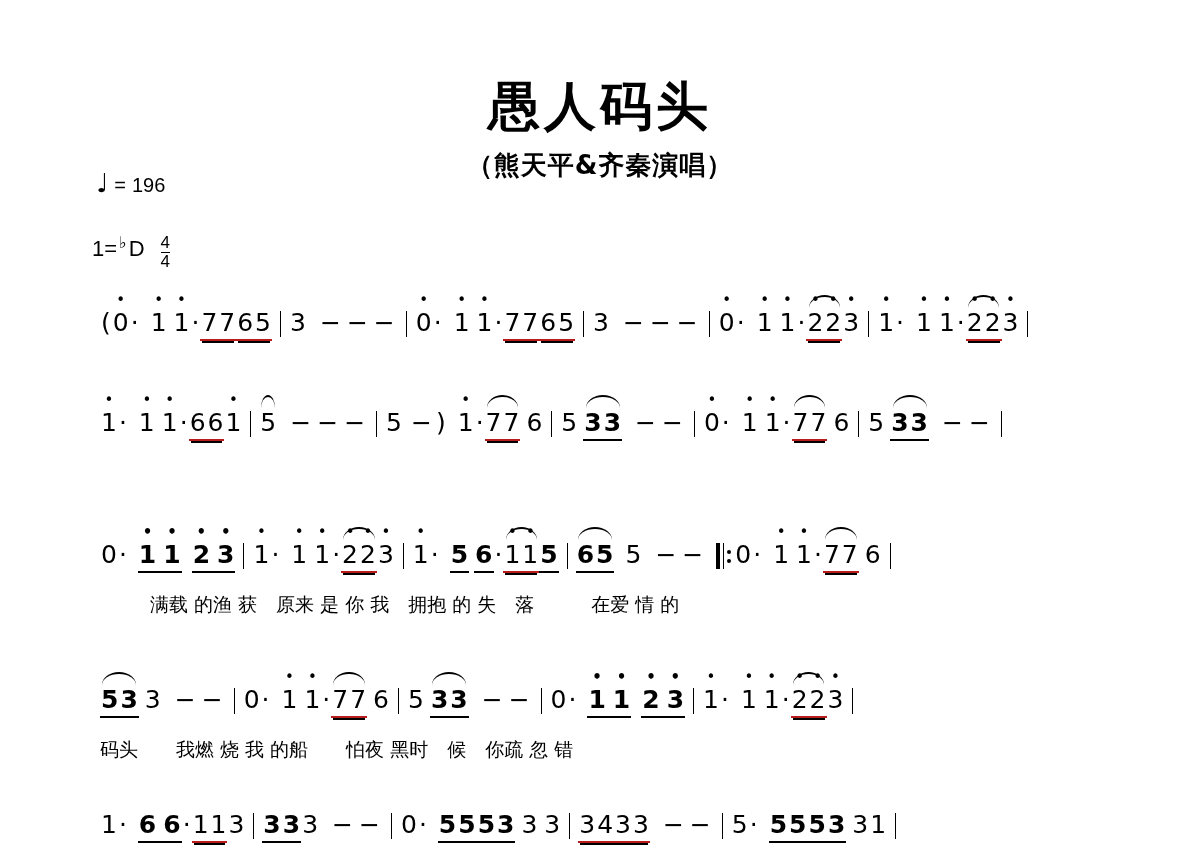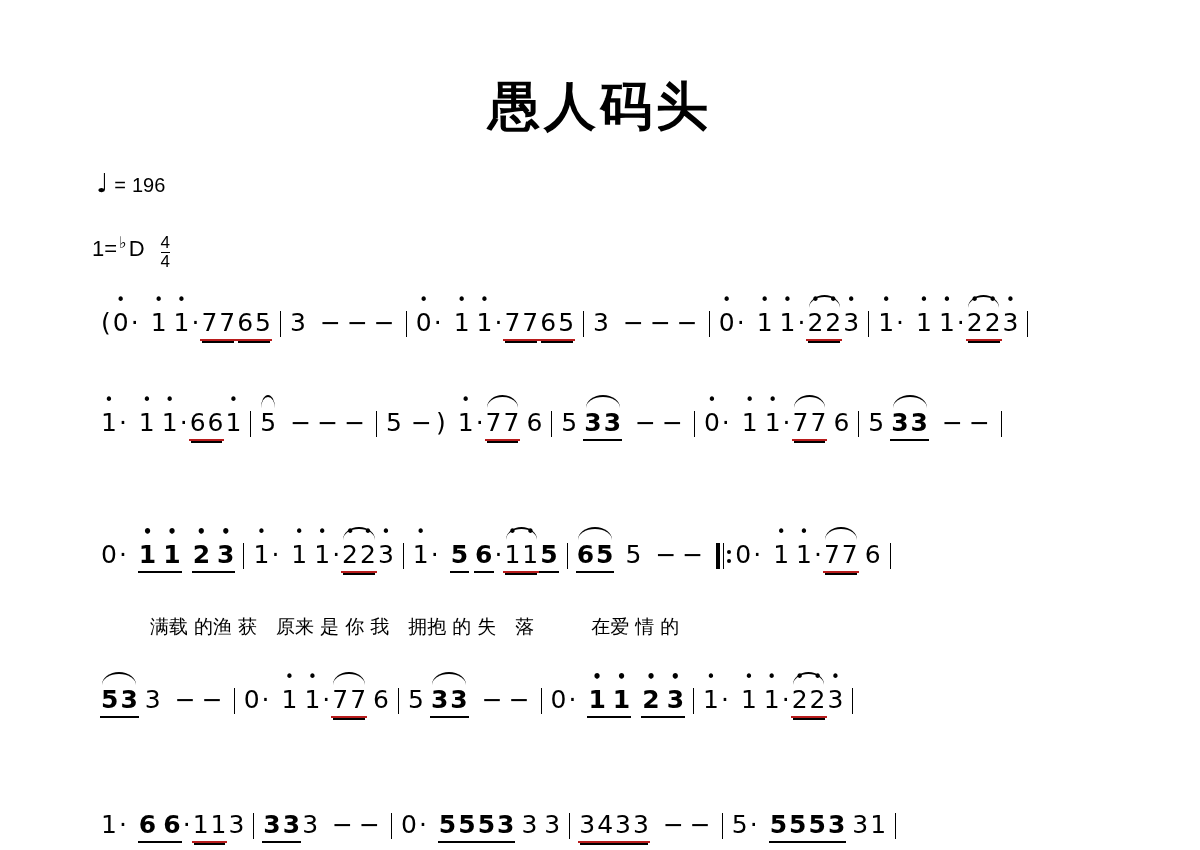"（熊天平&齐秦演唱）" div.subtitle { html: none -> <div>（熊天平&amp;齐秦演唱）</div> }
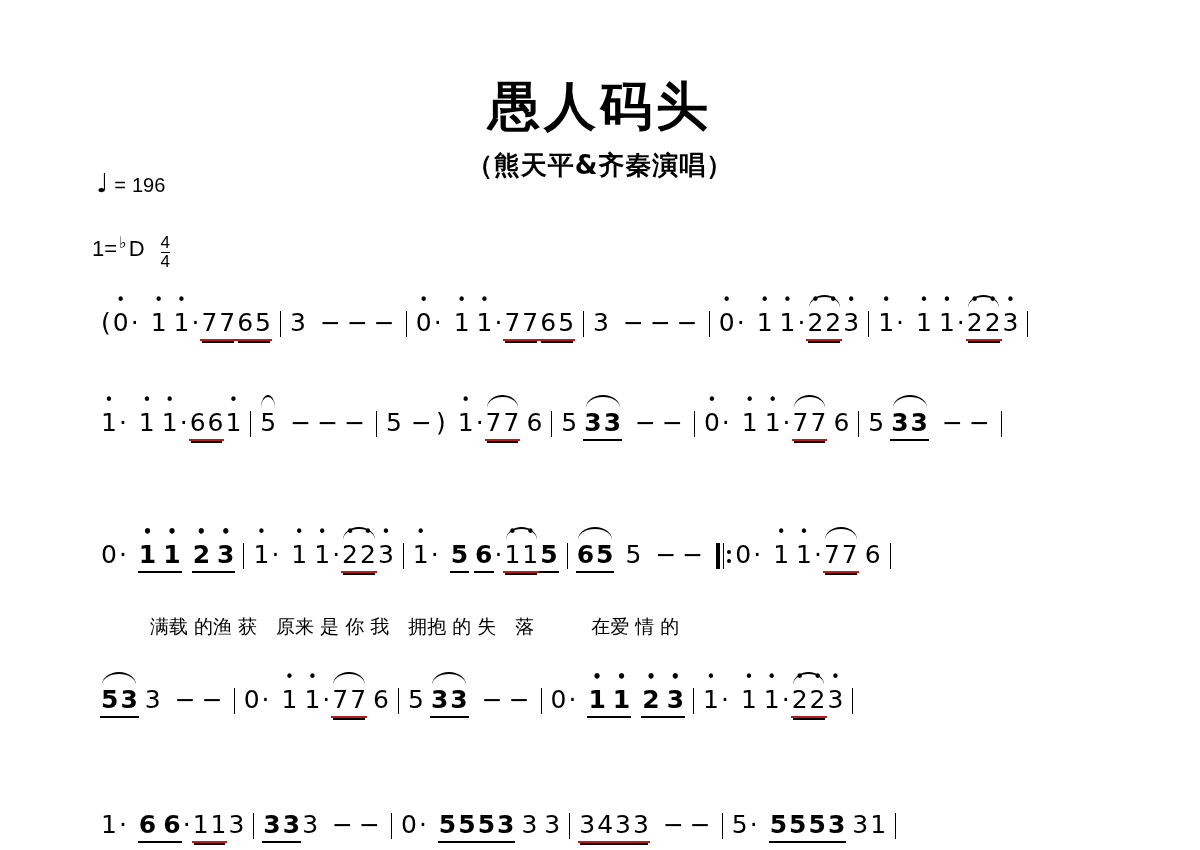"满载 的渔 获 原来 是" div.lyrics-row { margin-top: 22px -> none }
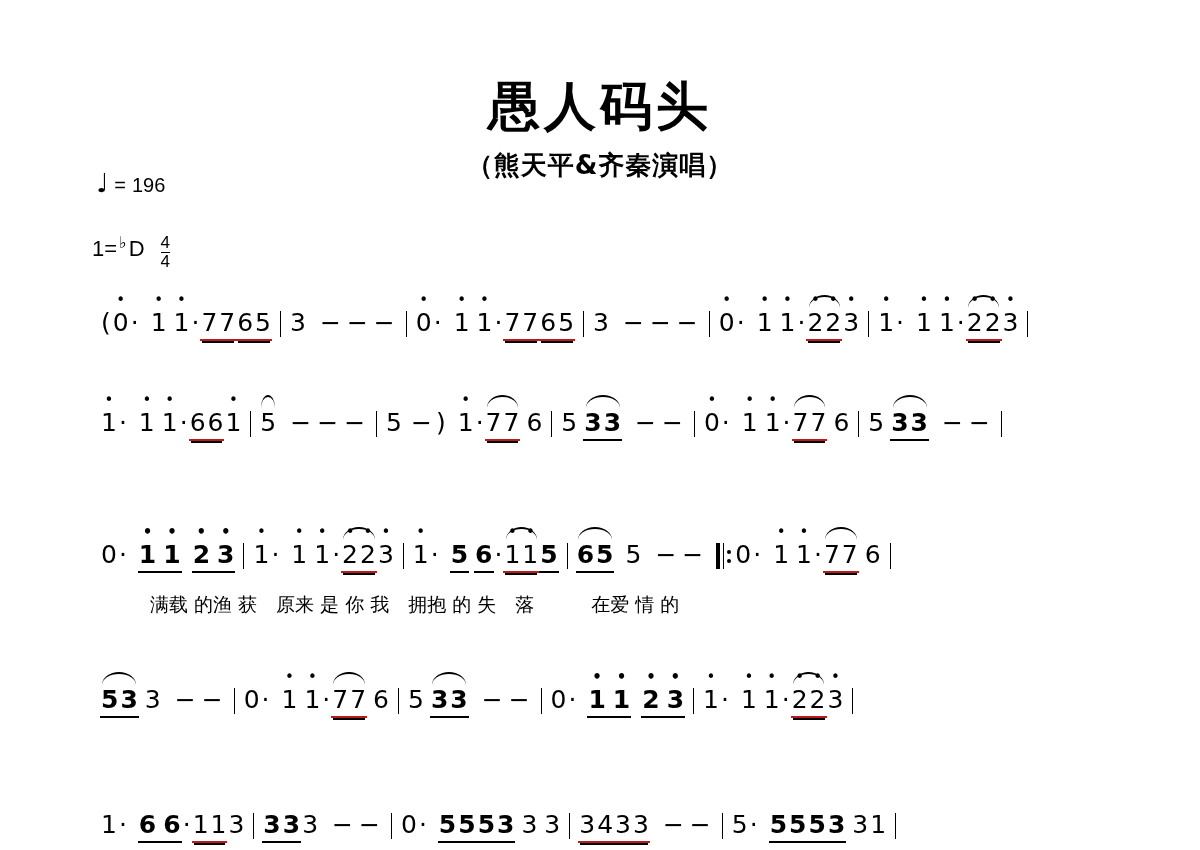"码头 我燃 烧 我 的船" div.lyrics-row { html: none -> <div>码头 我燃 烧 我 的船 怕夜 黑时 候 你疏 忽 错</div> }
